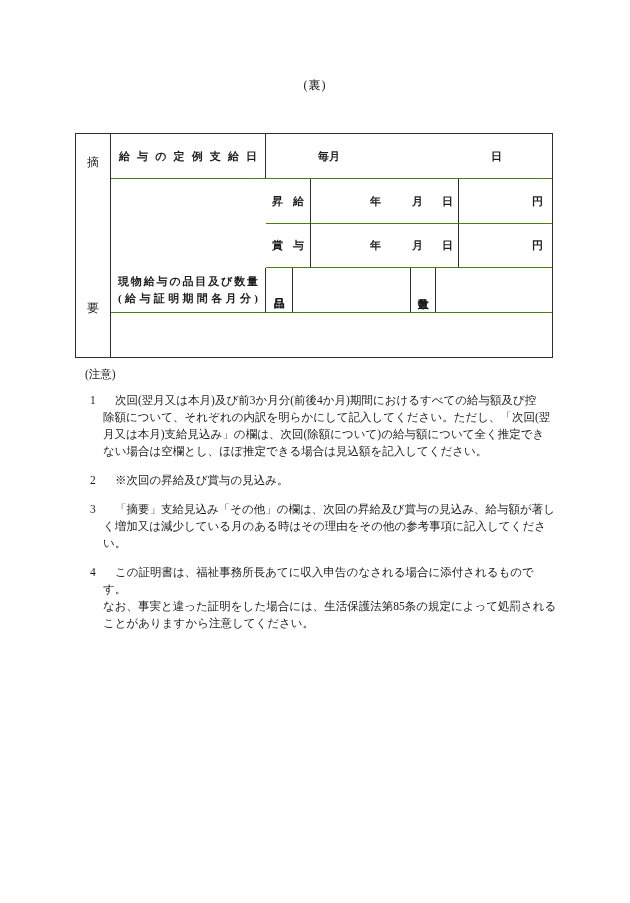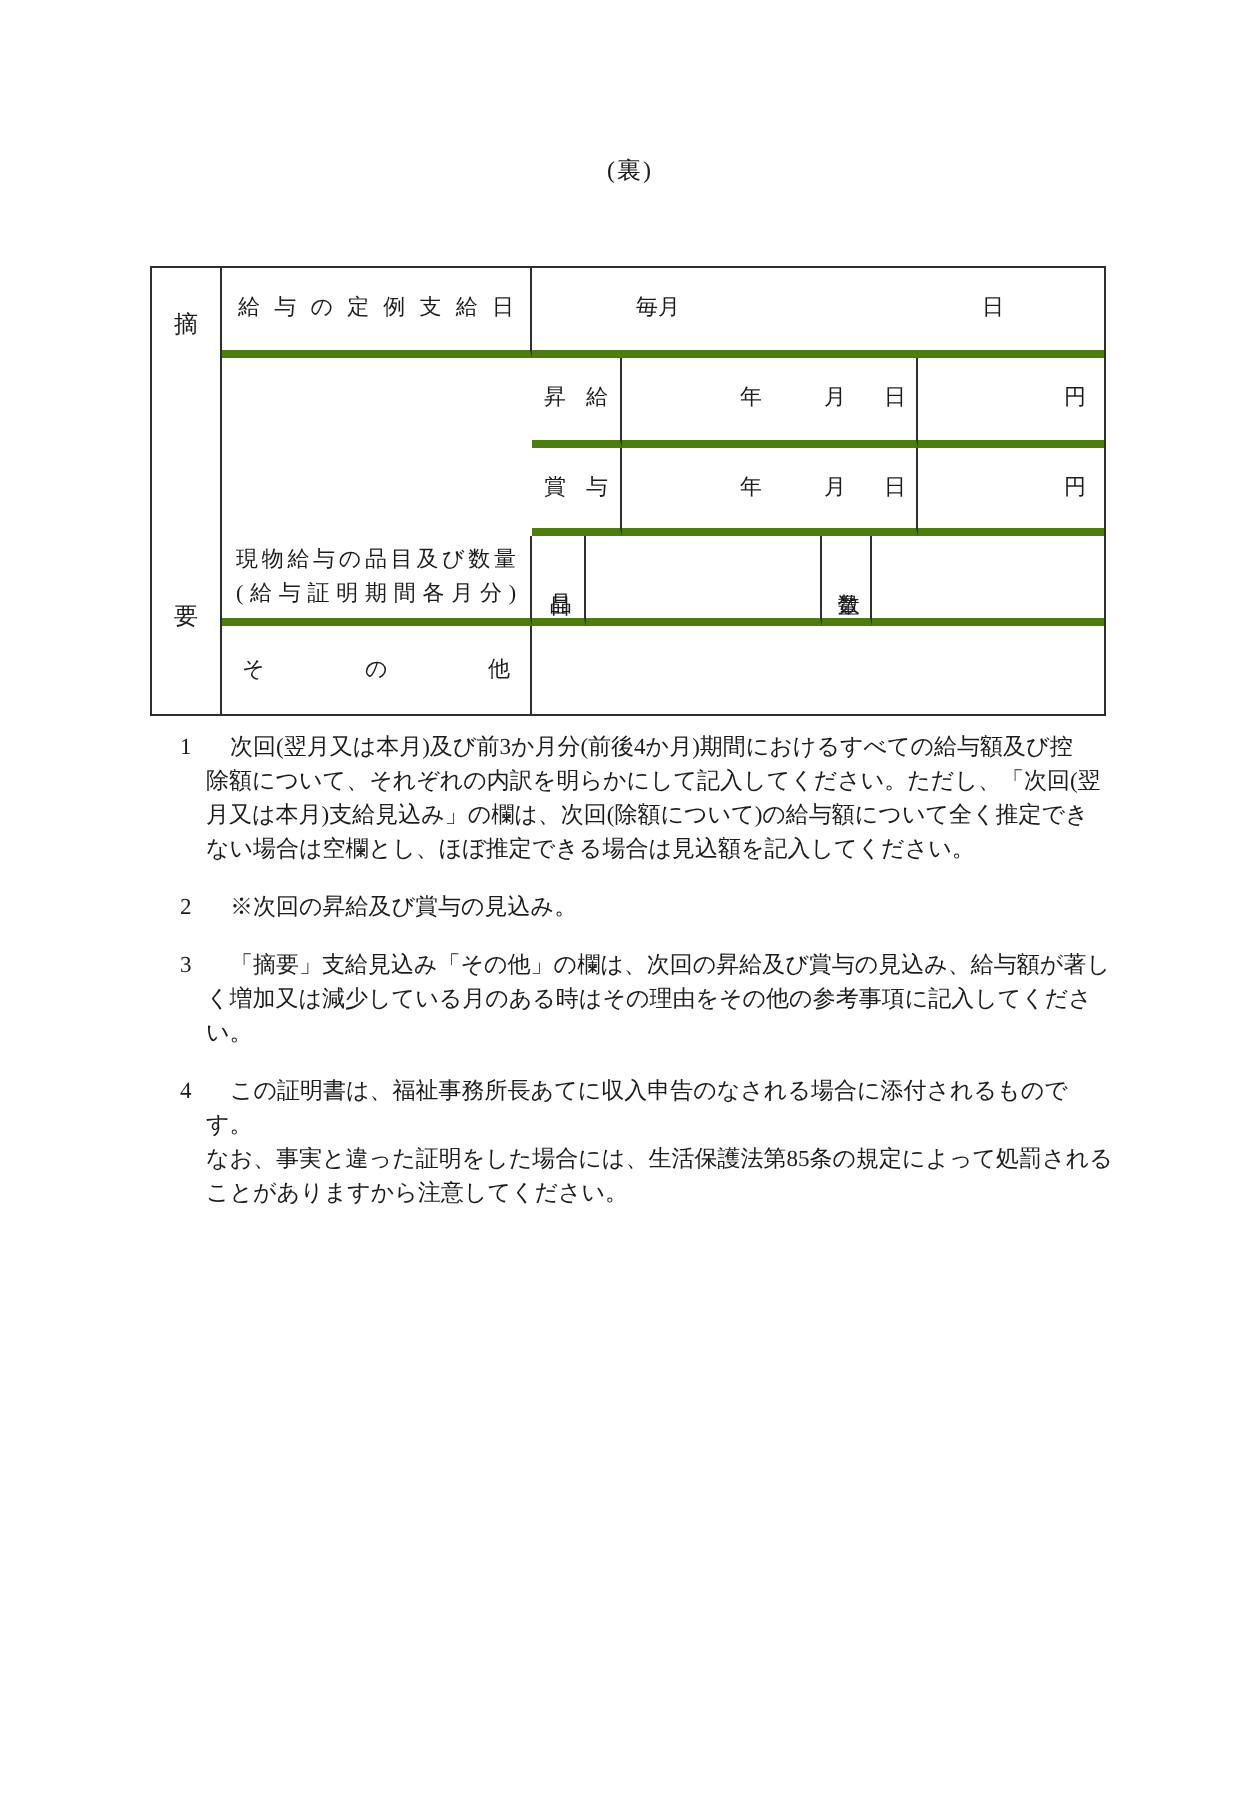"給与の定例支給日" .bb { border-bottom: 4px solid #4d7c0f -> 1px solid #4d7c0f; font-weight: none -> bold }
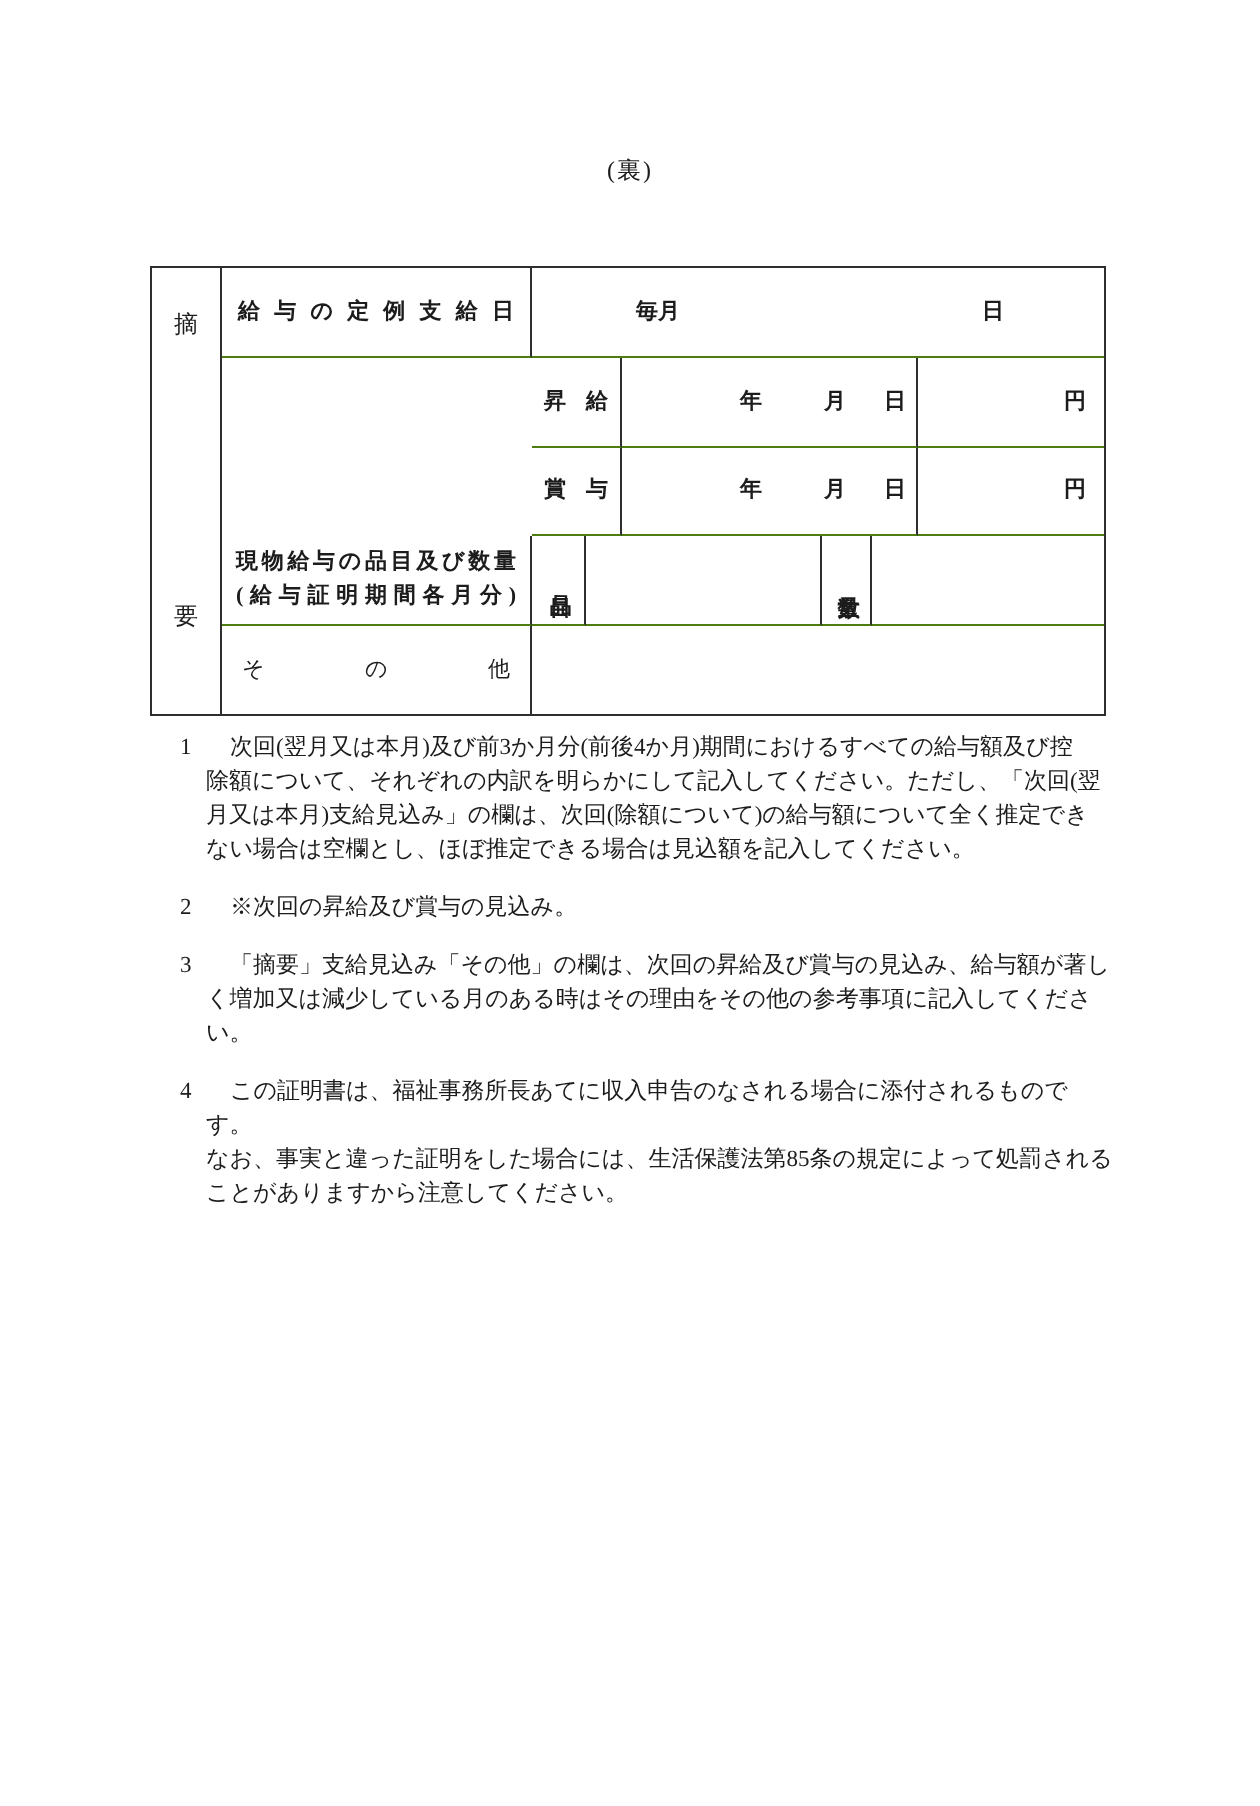"その他" div.cell { html: <div> <span>その他</span> </div> -> none }
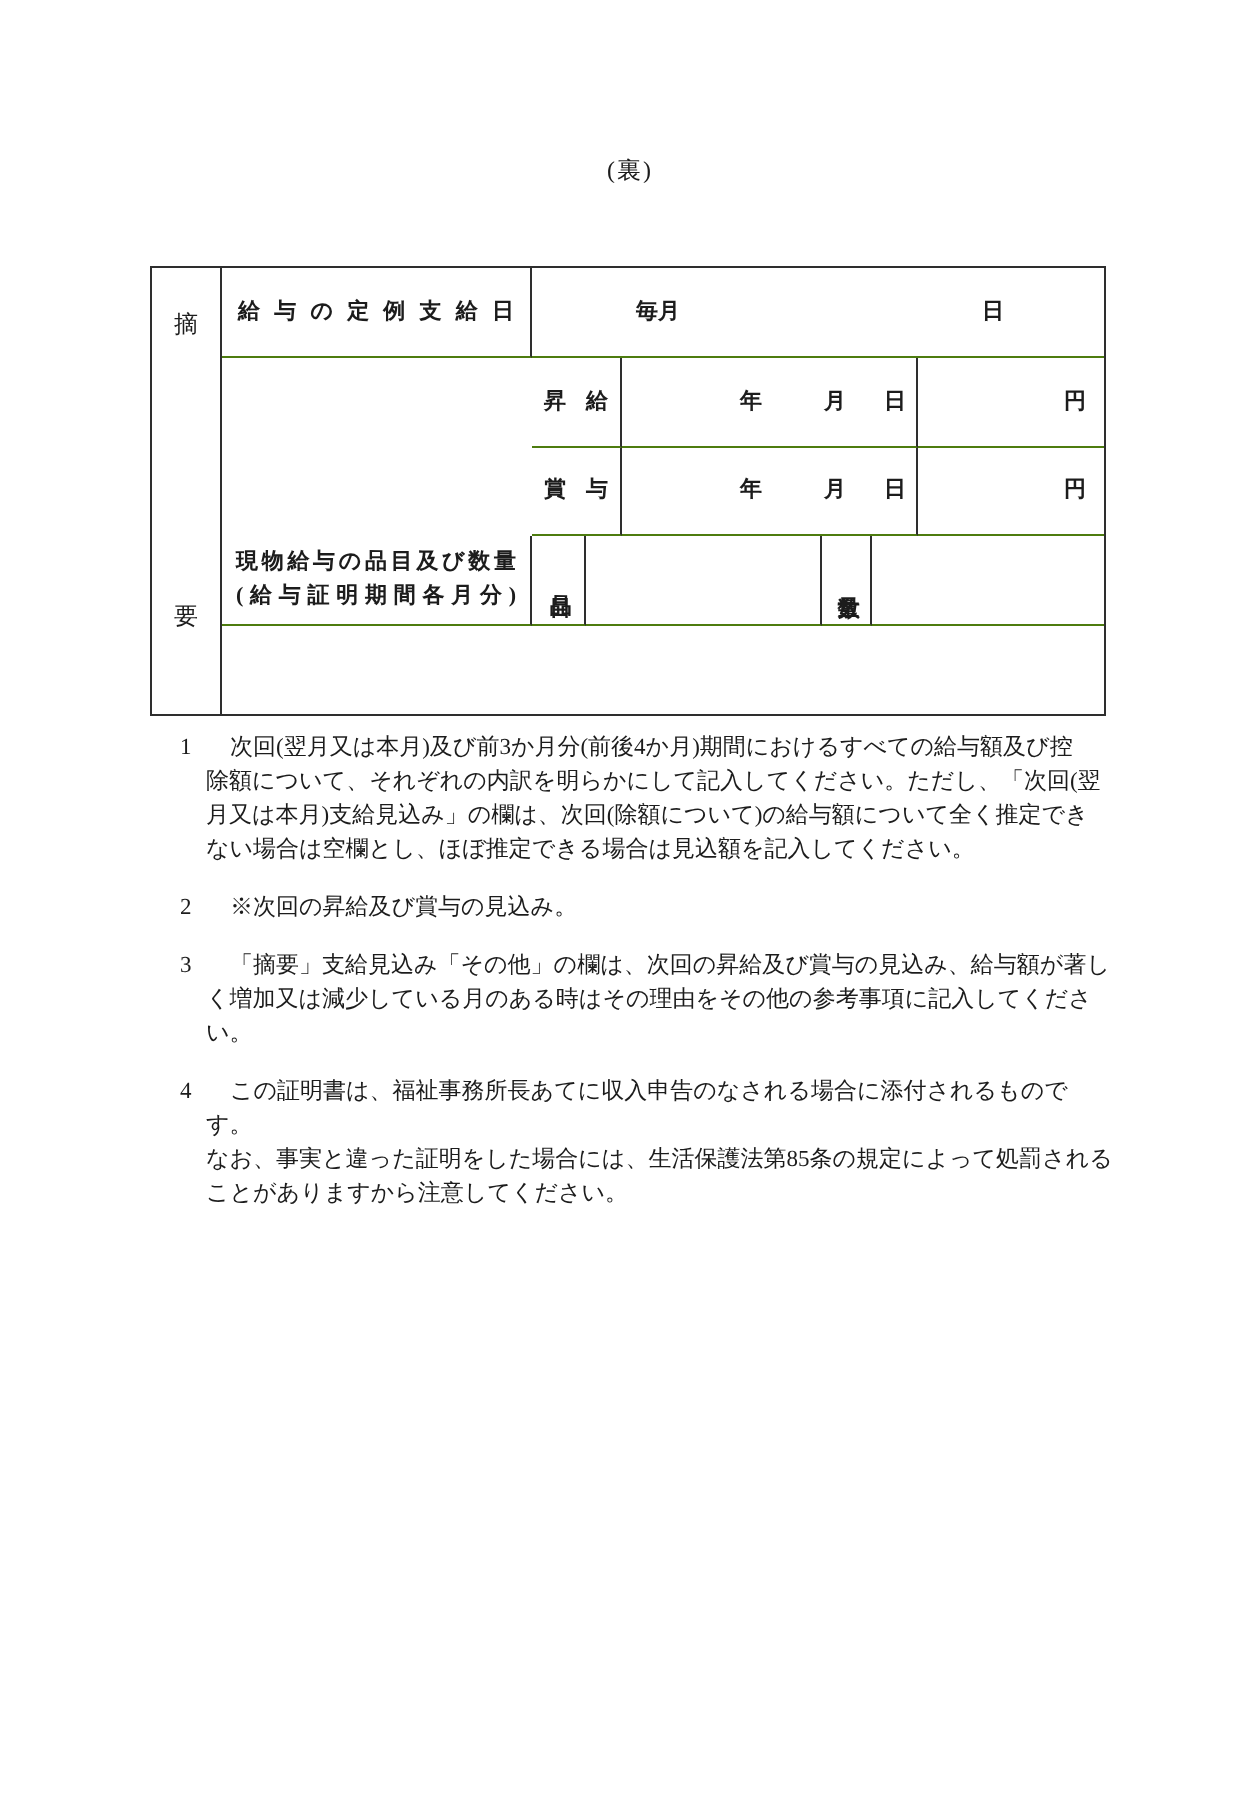"(注意)" p.notes-heading { html: none -> <p>(注意)</p> }
